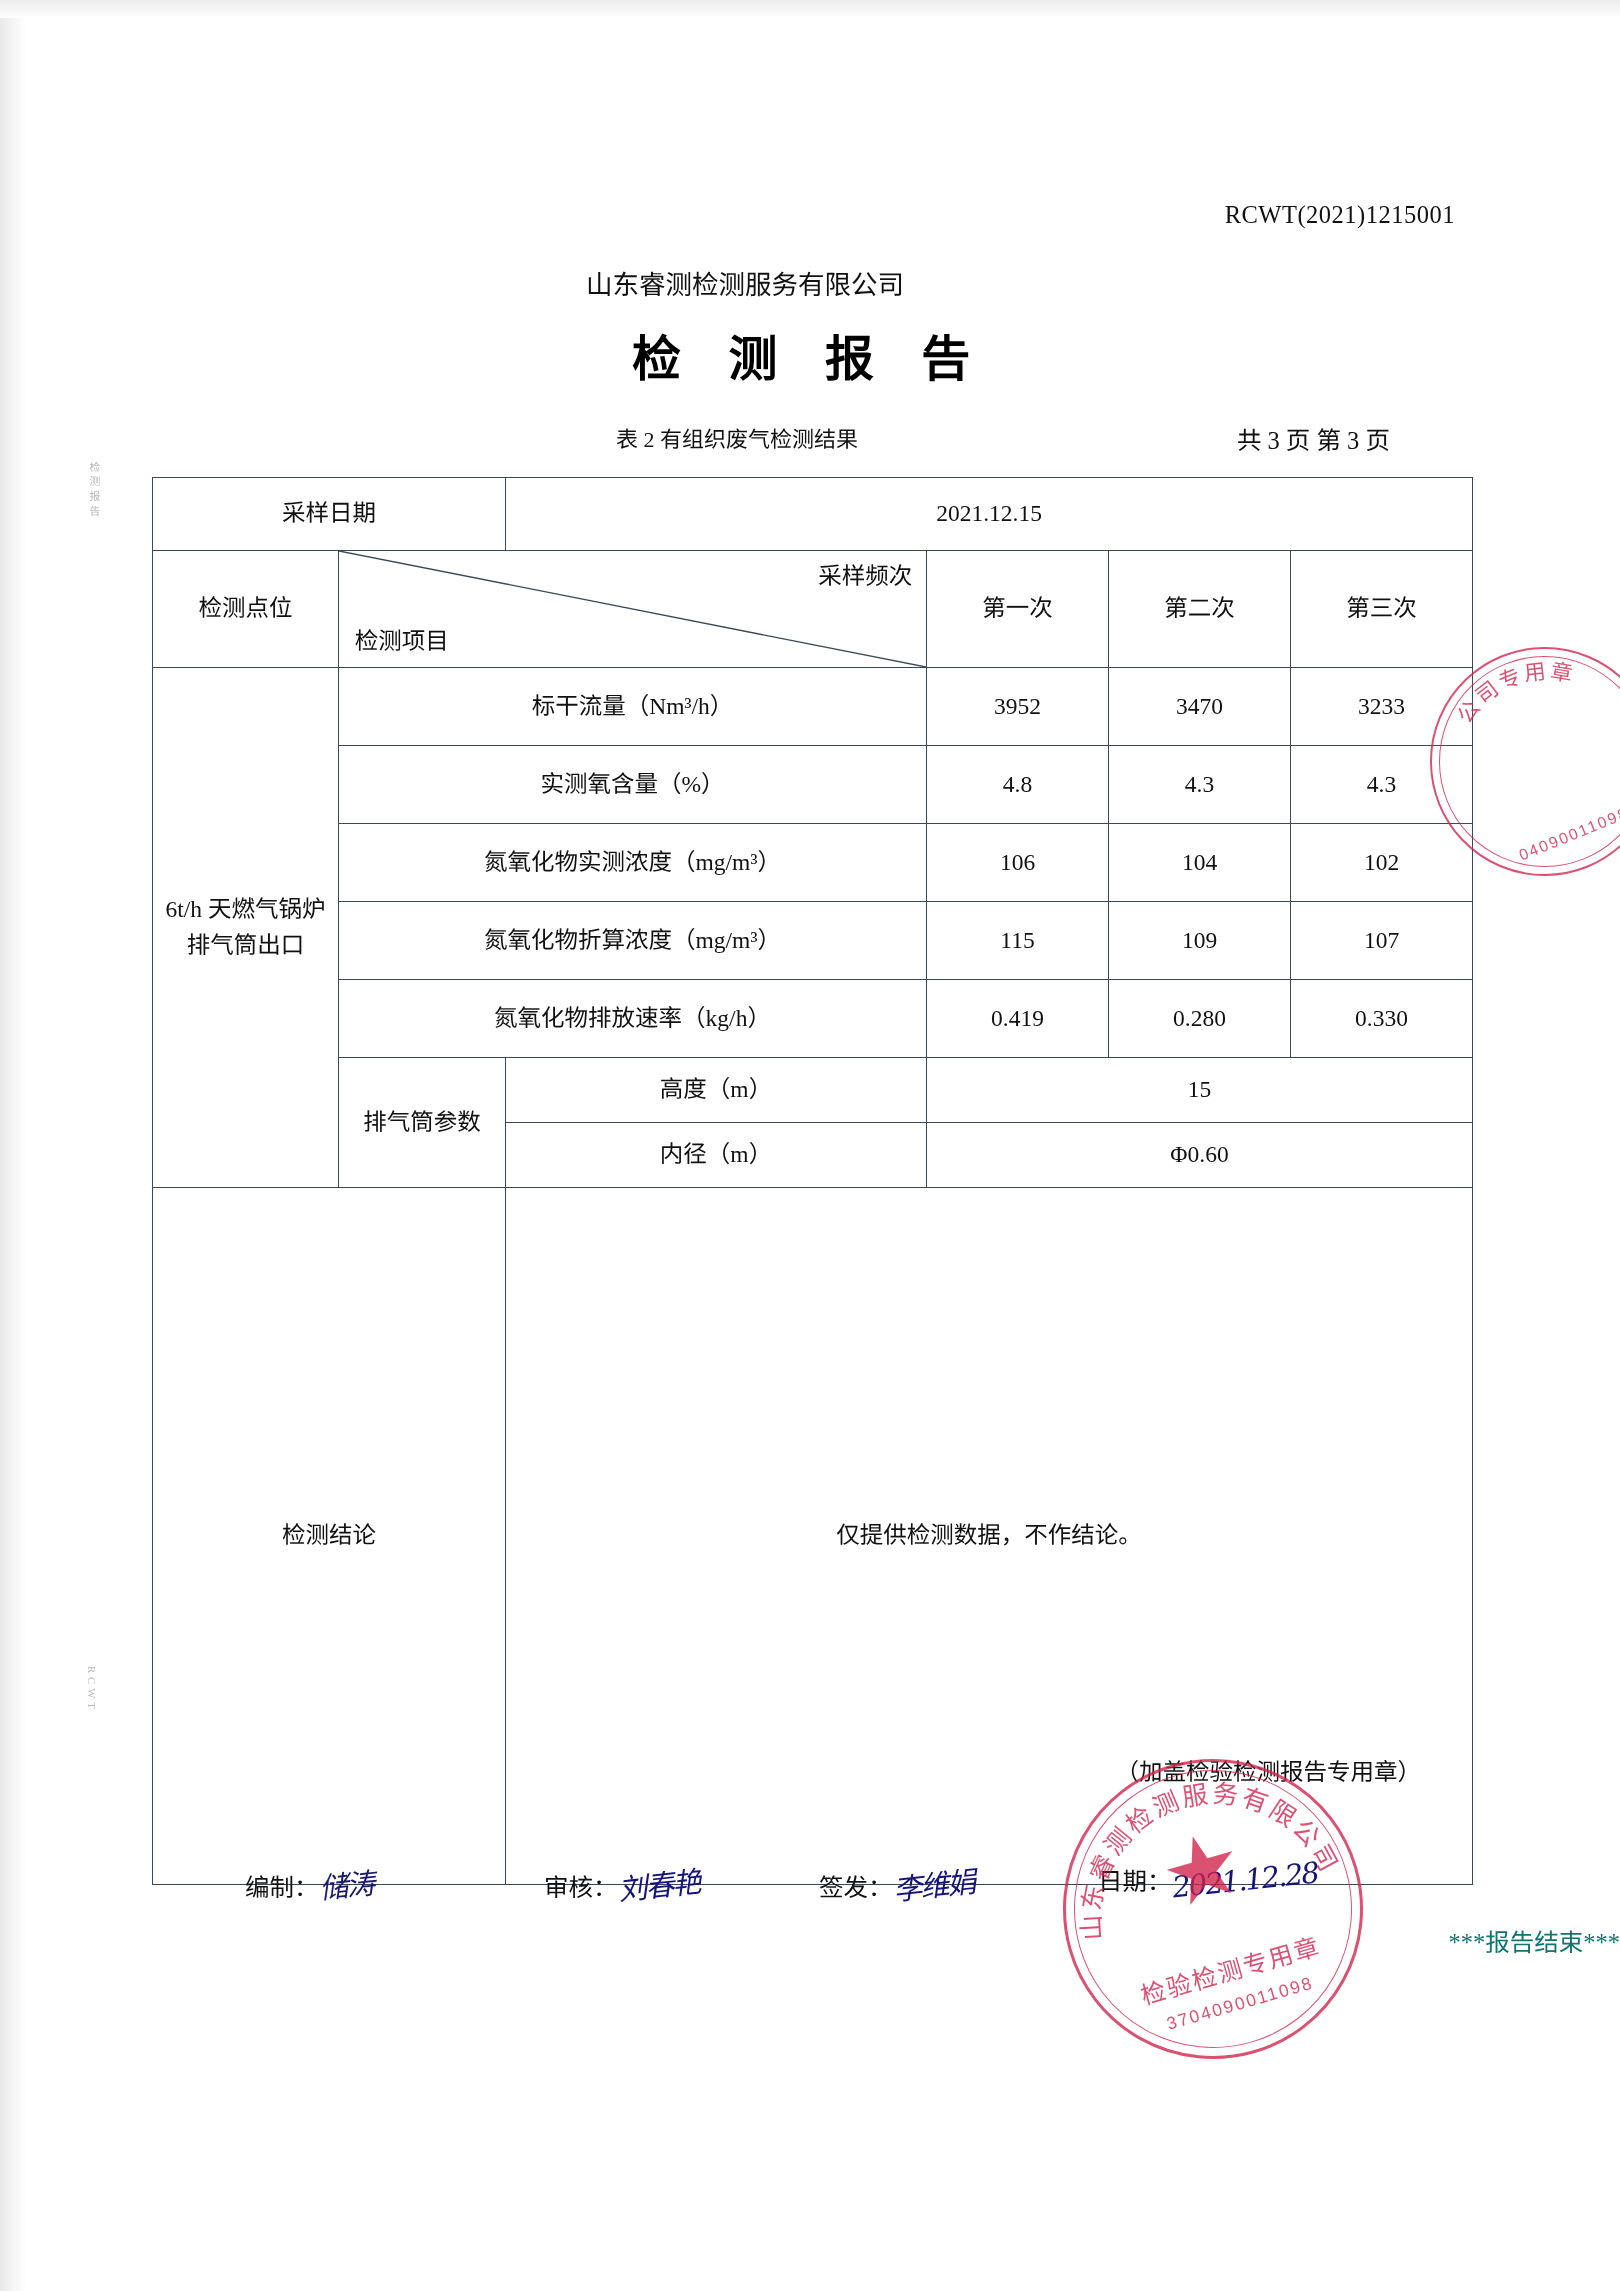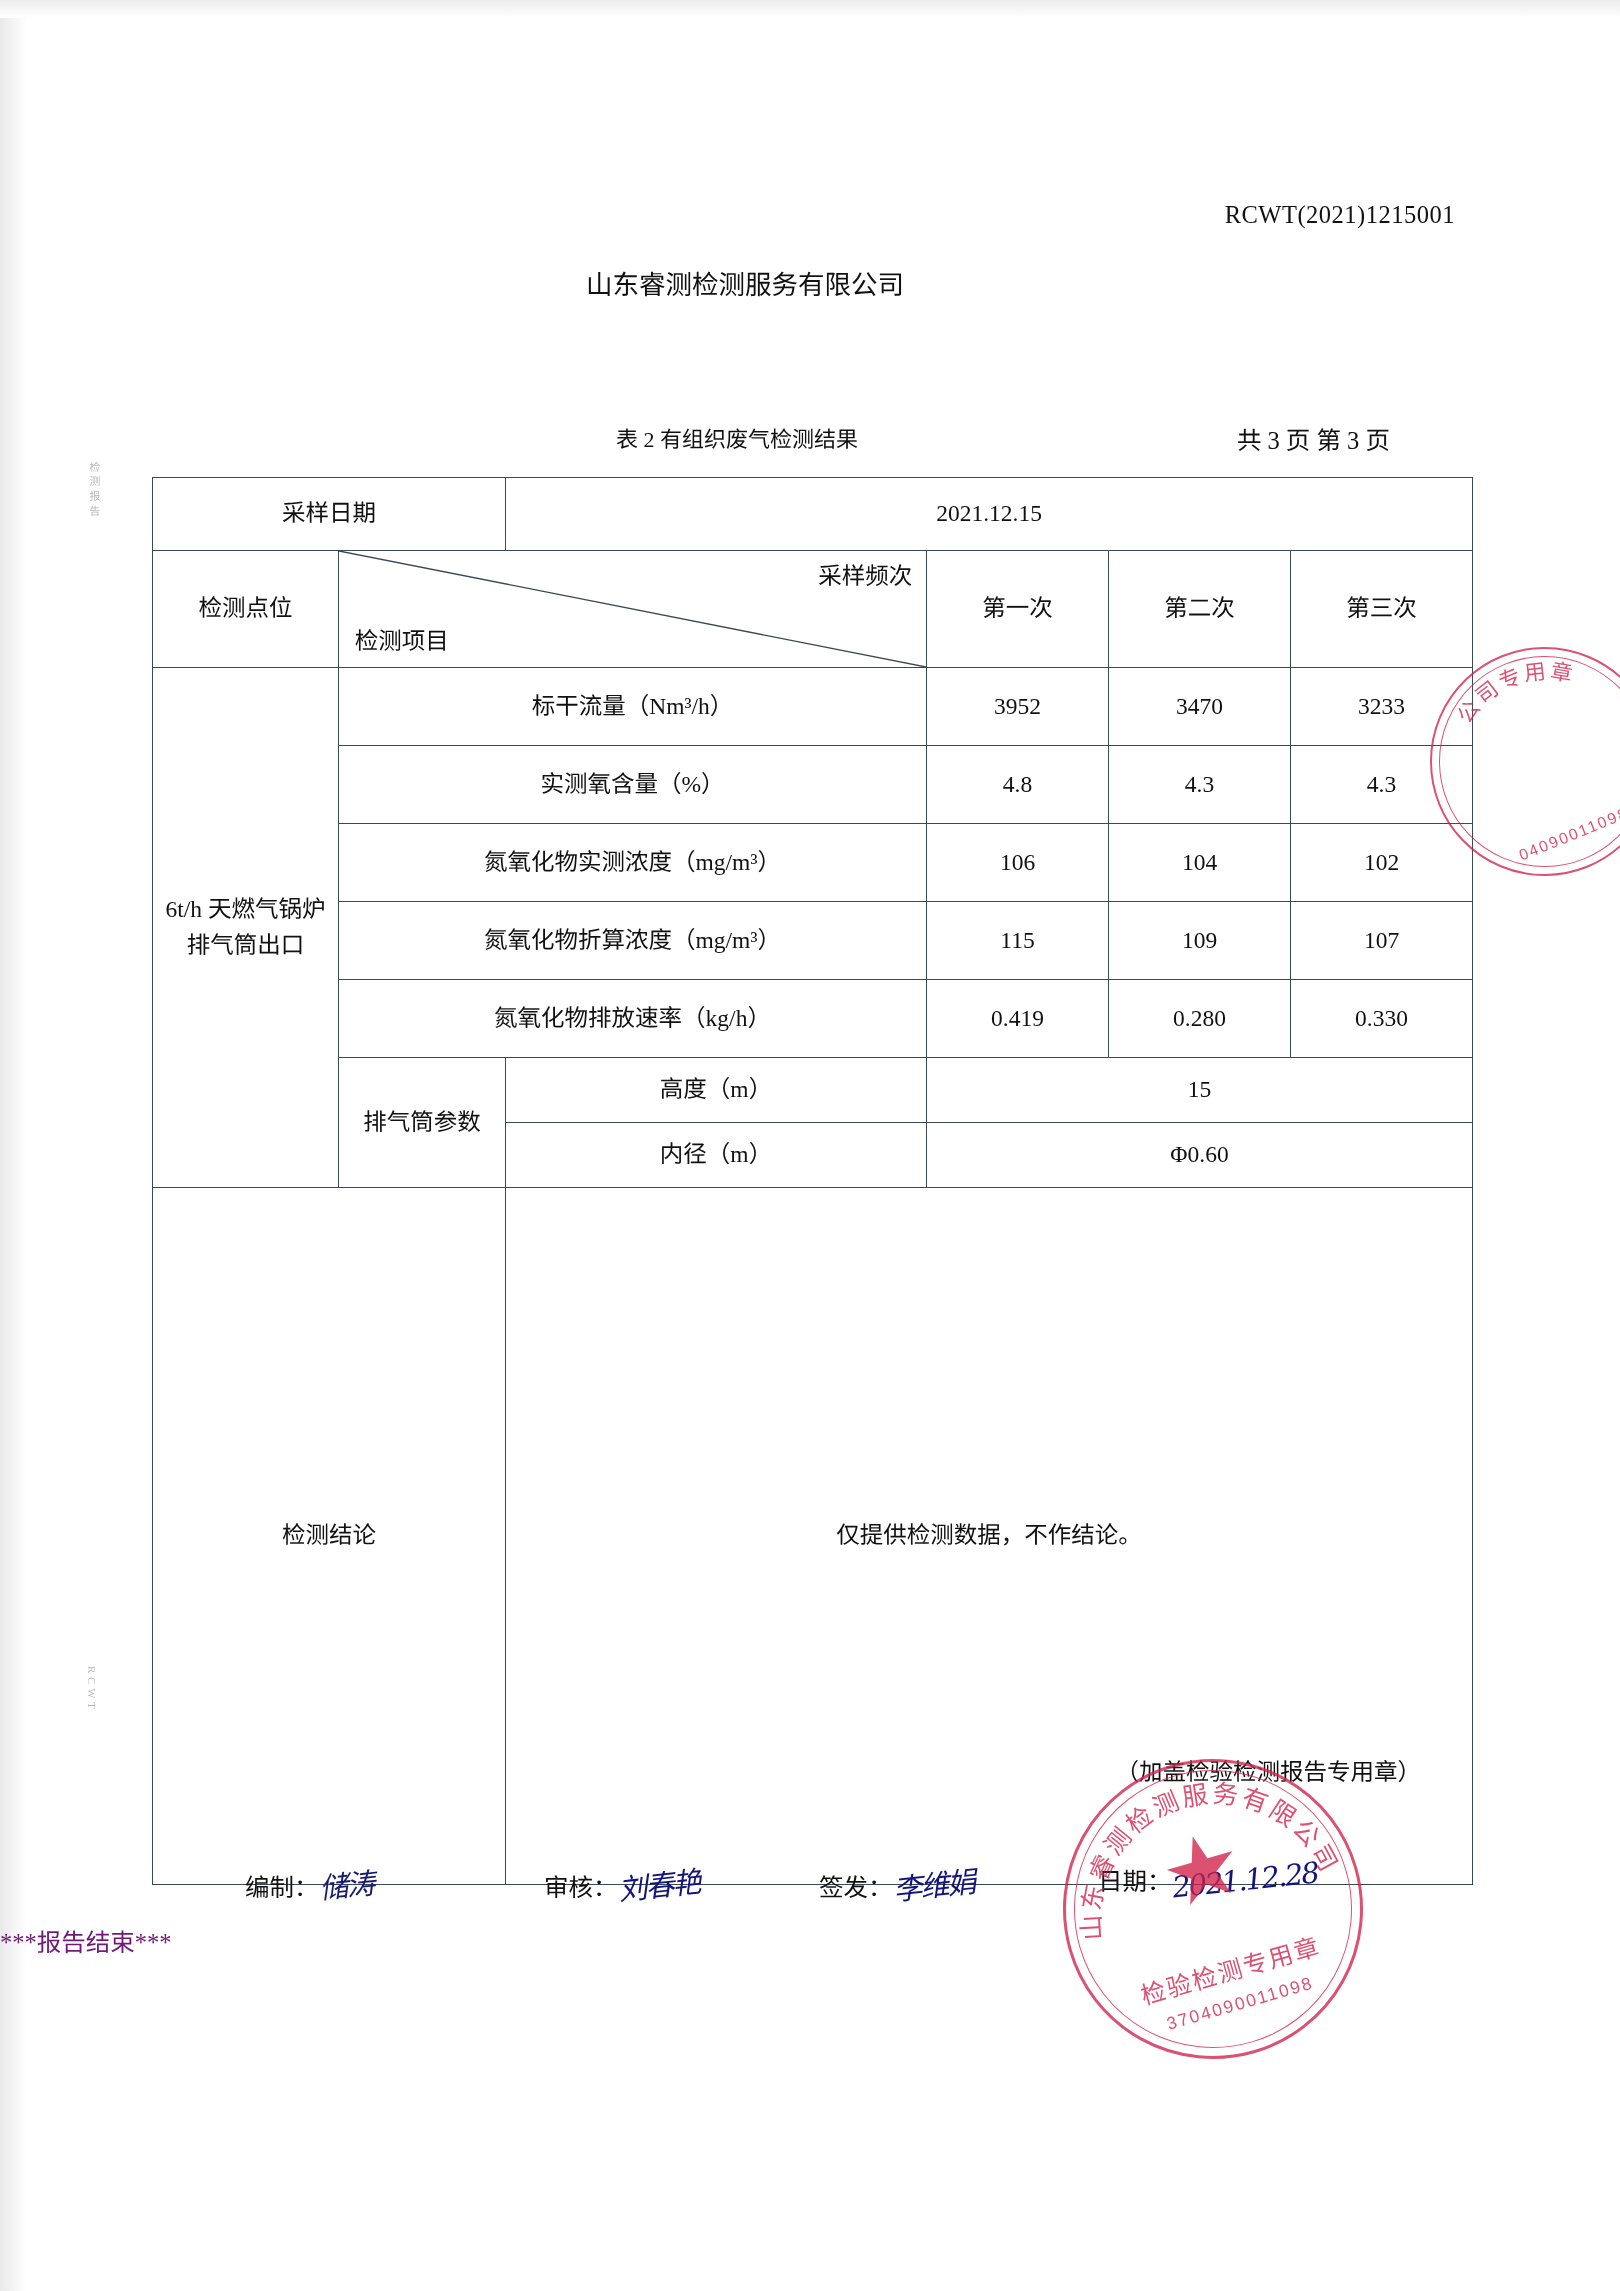"检 测 报 告" div.report-title { html: none -> <div>检 测 报 告</div> }
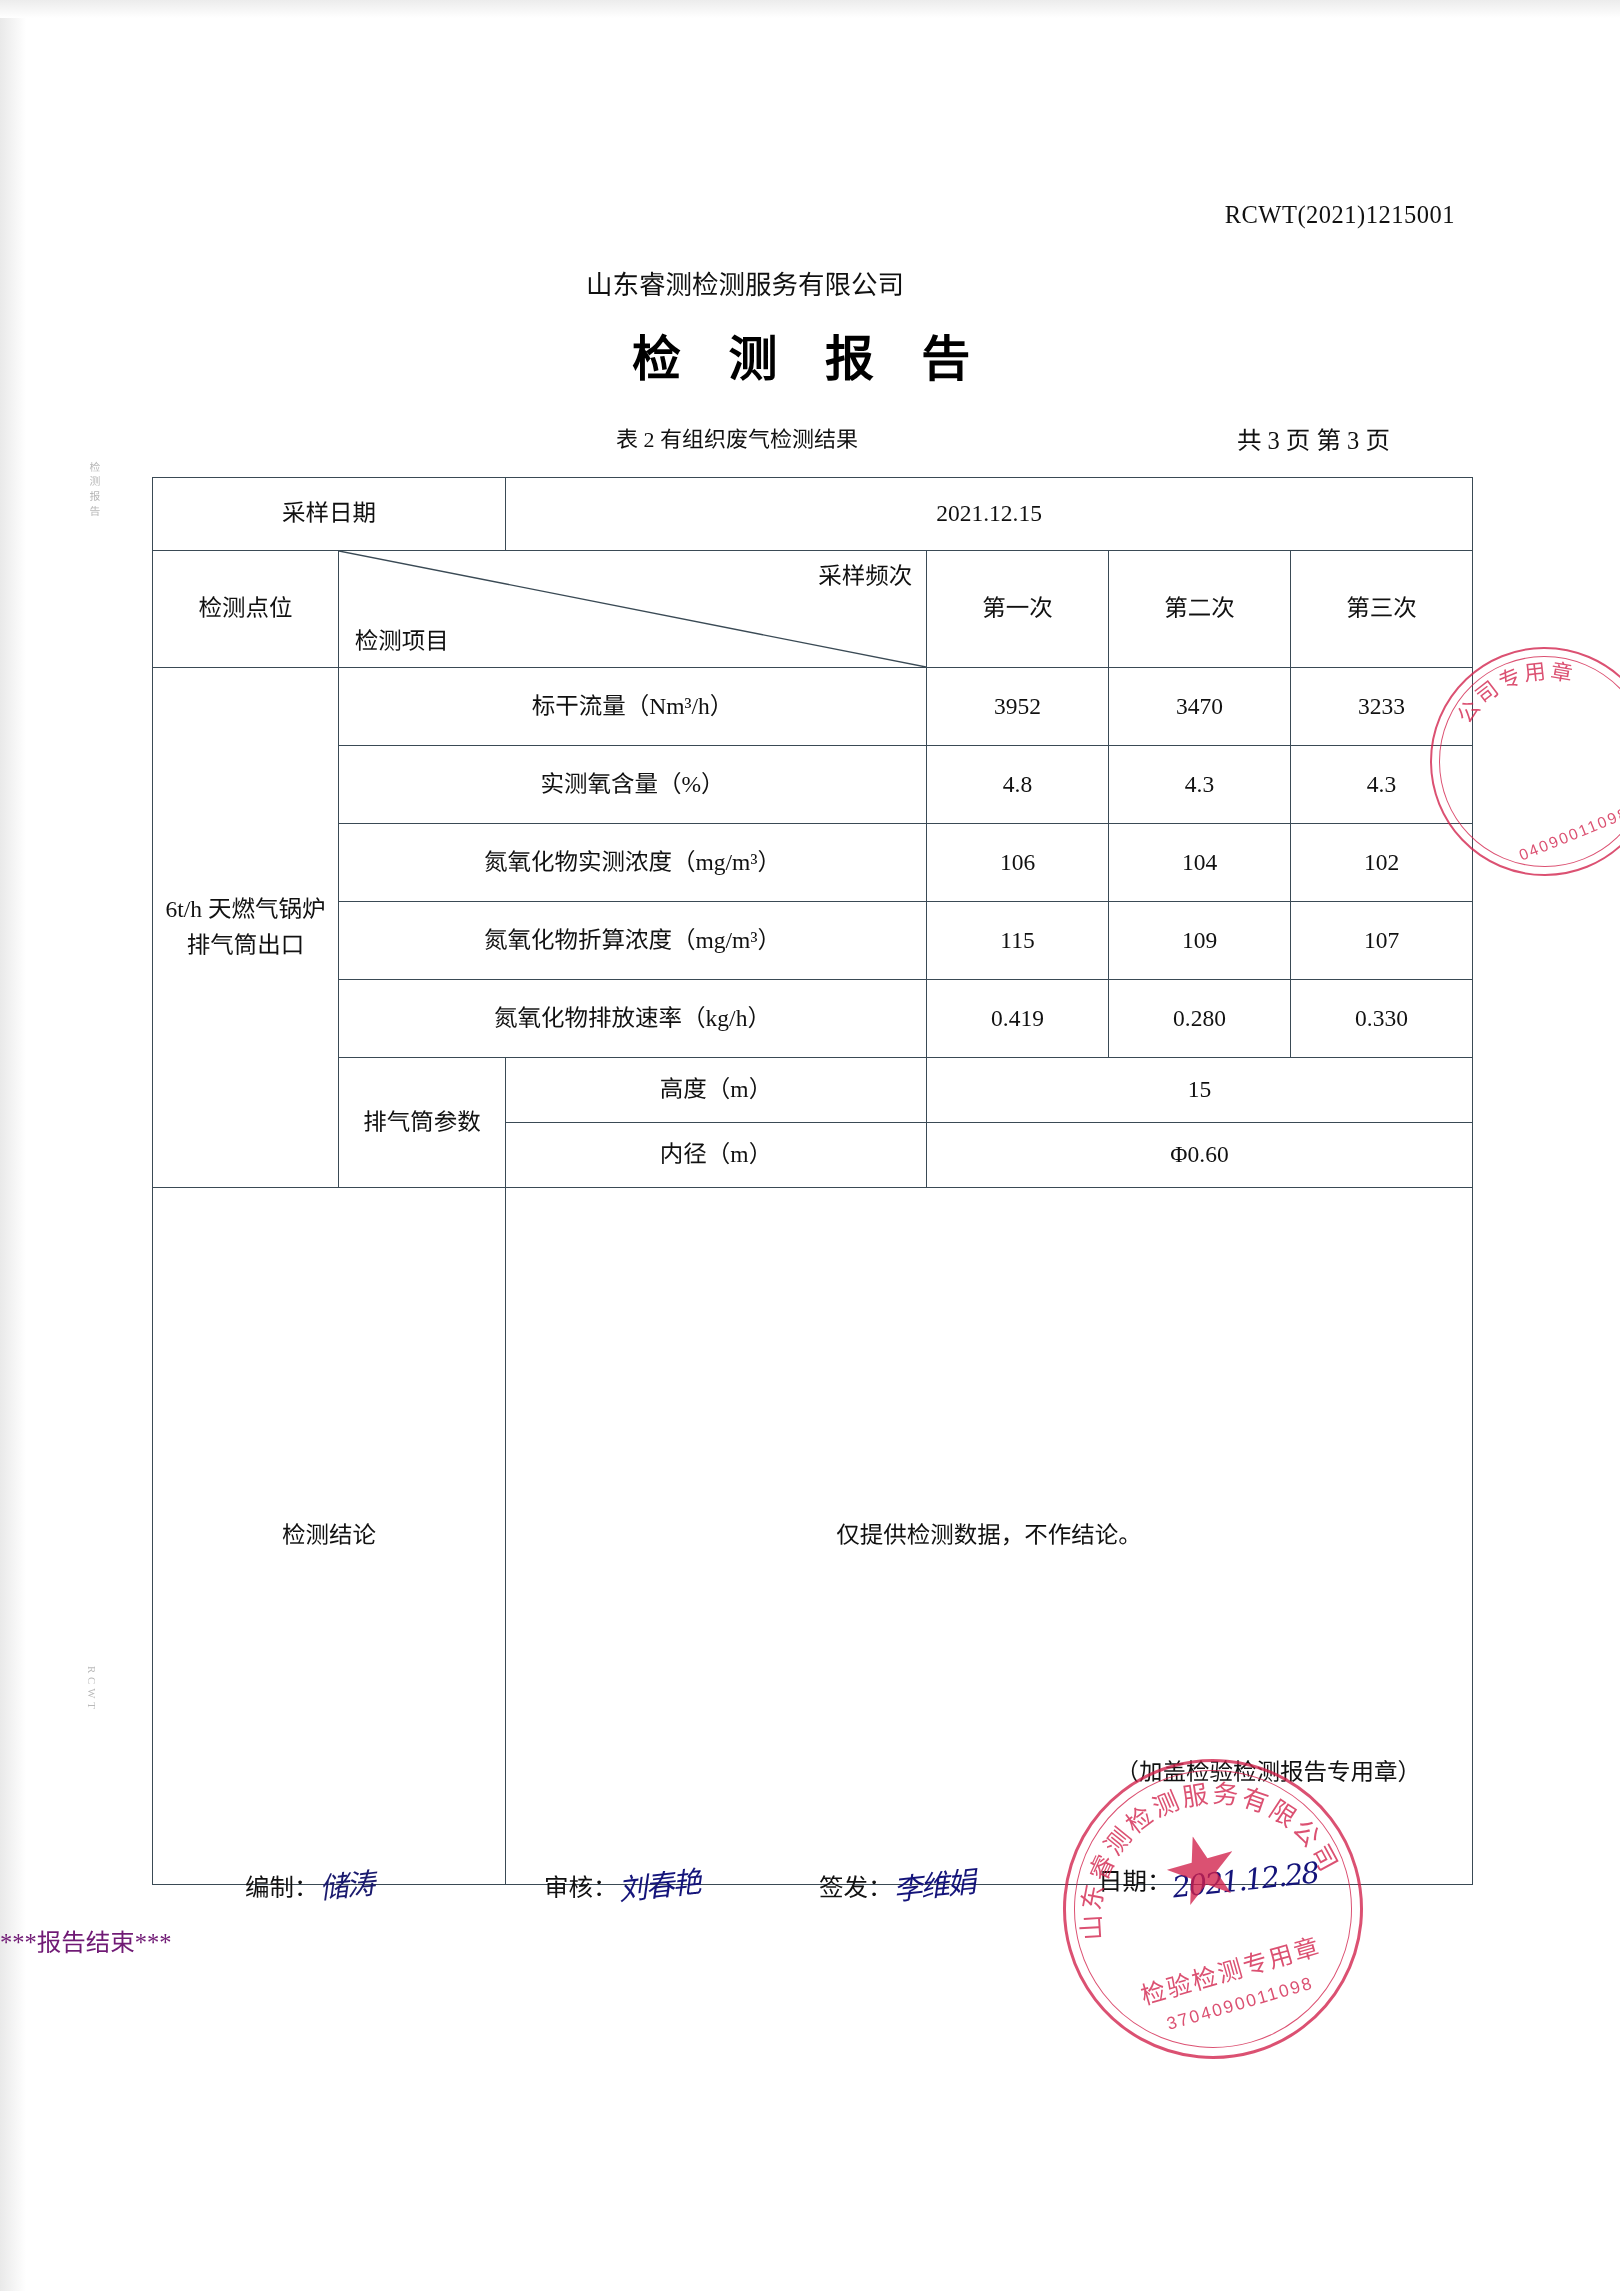"***报告结束***" .end-note { color: #701a75 -> #0f766e; left: 0 -> 12px; text-align: left -> right }
